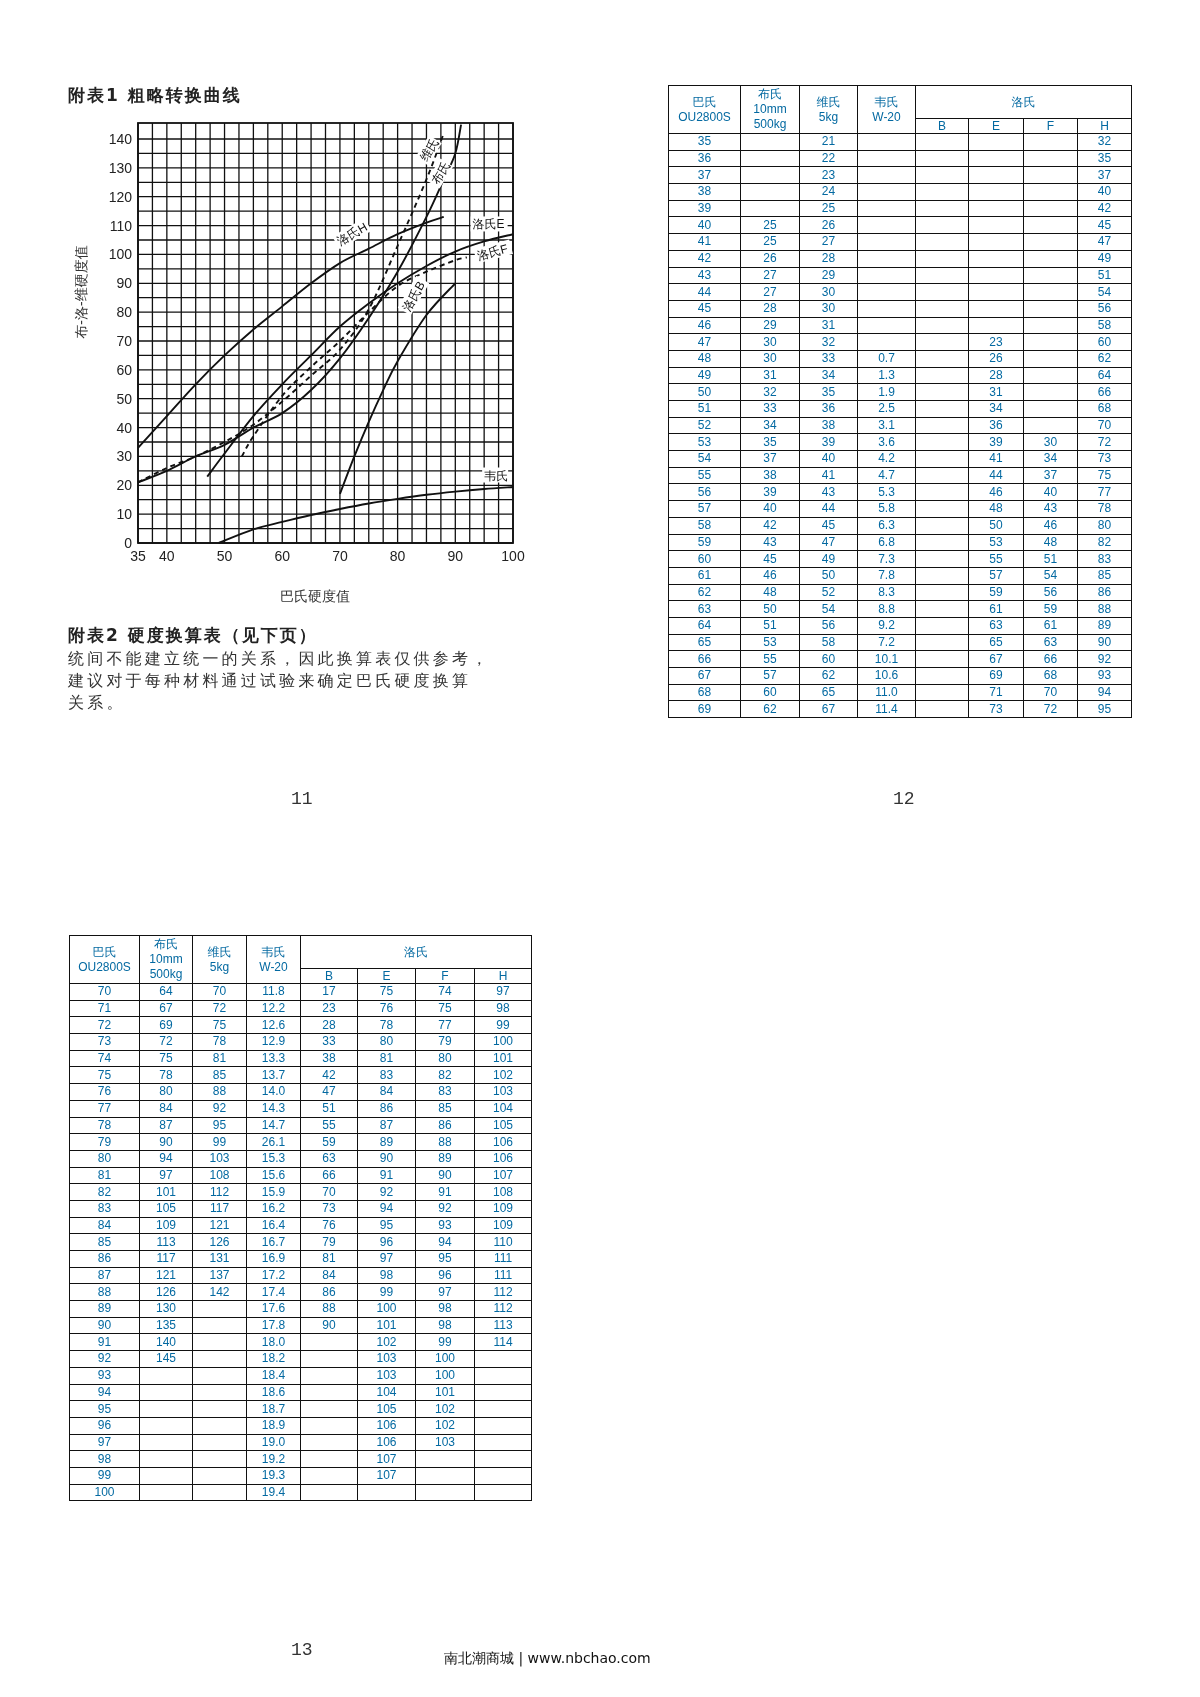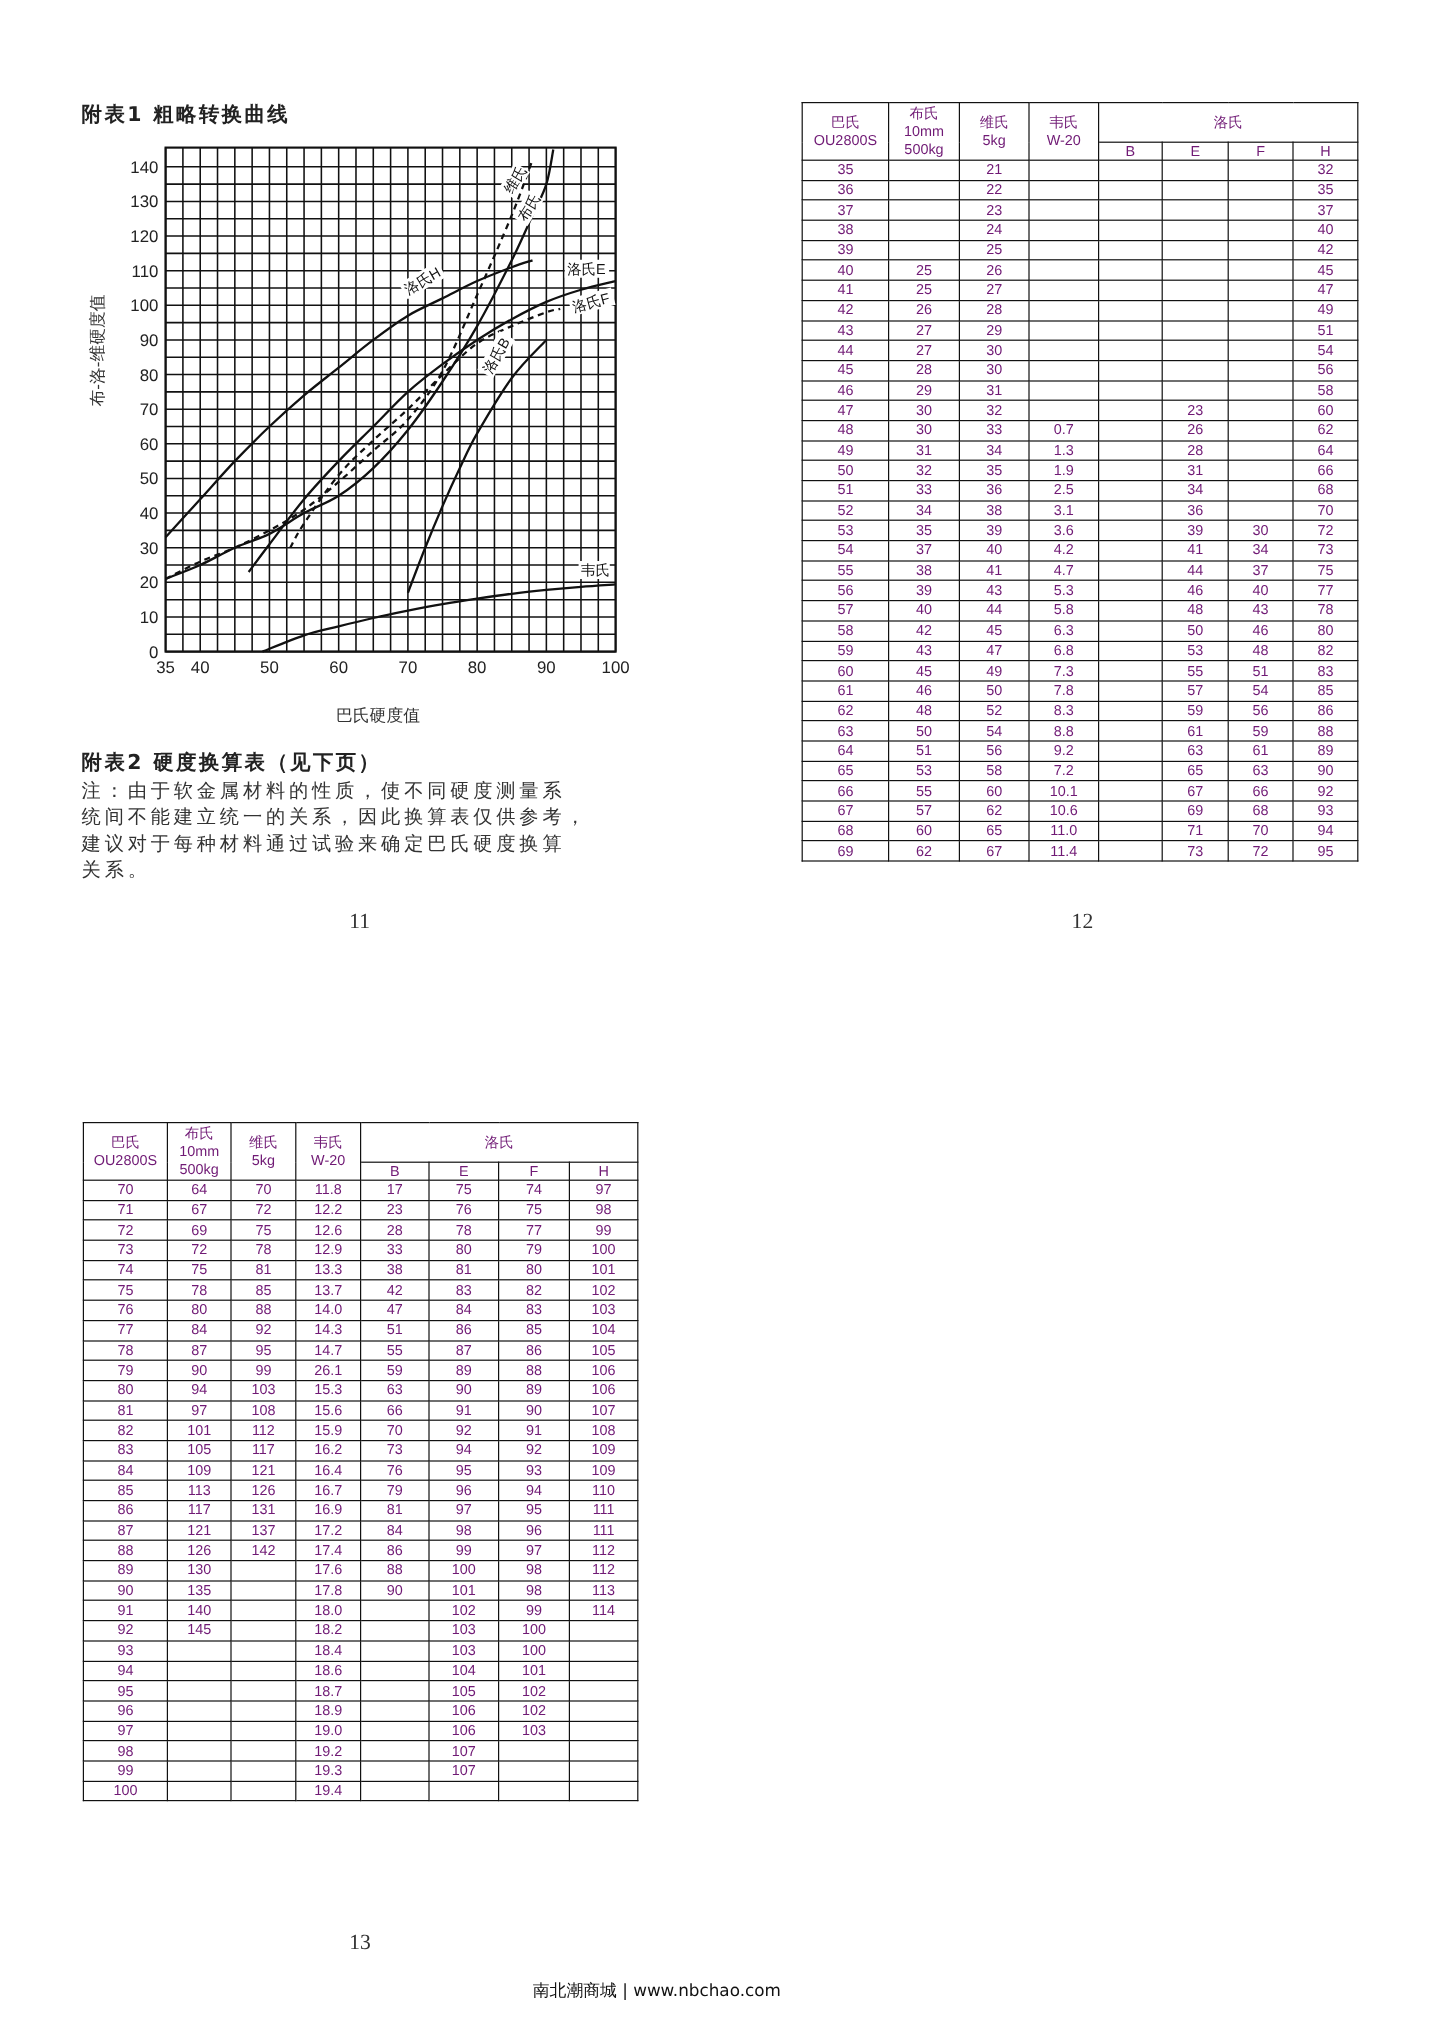"巴氏" table.conv { color: #701a75 -> #0369a1 }
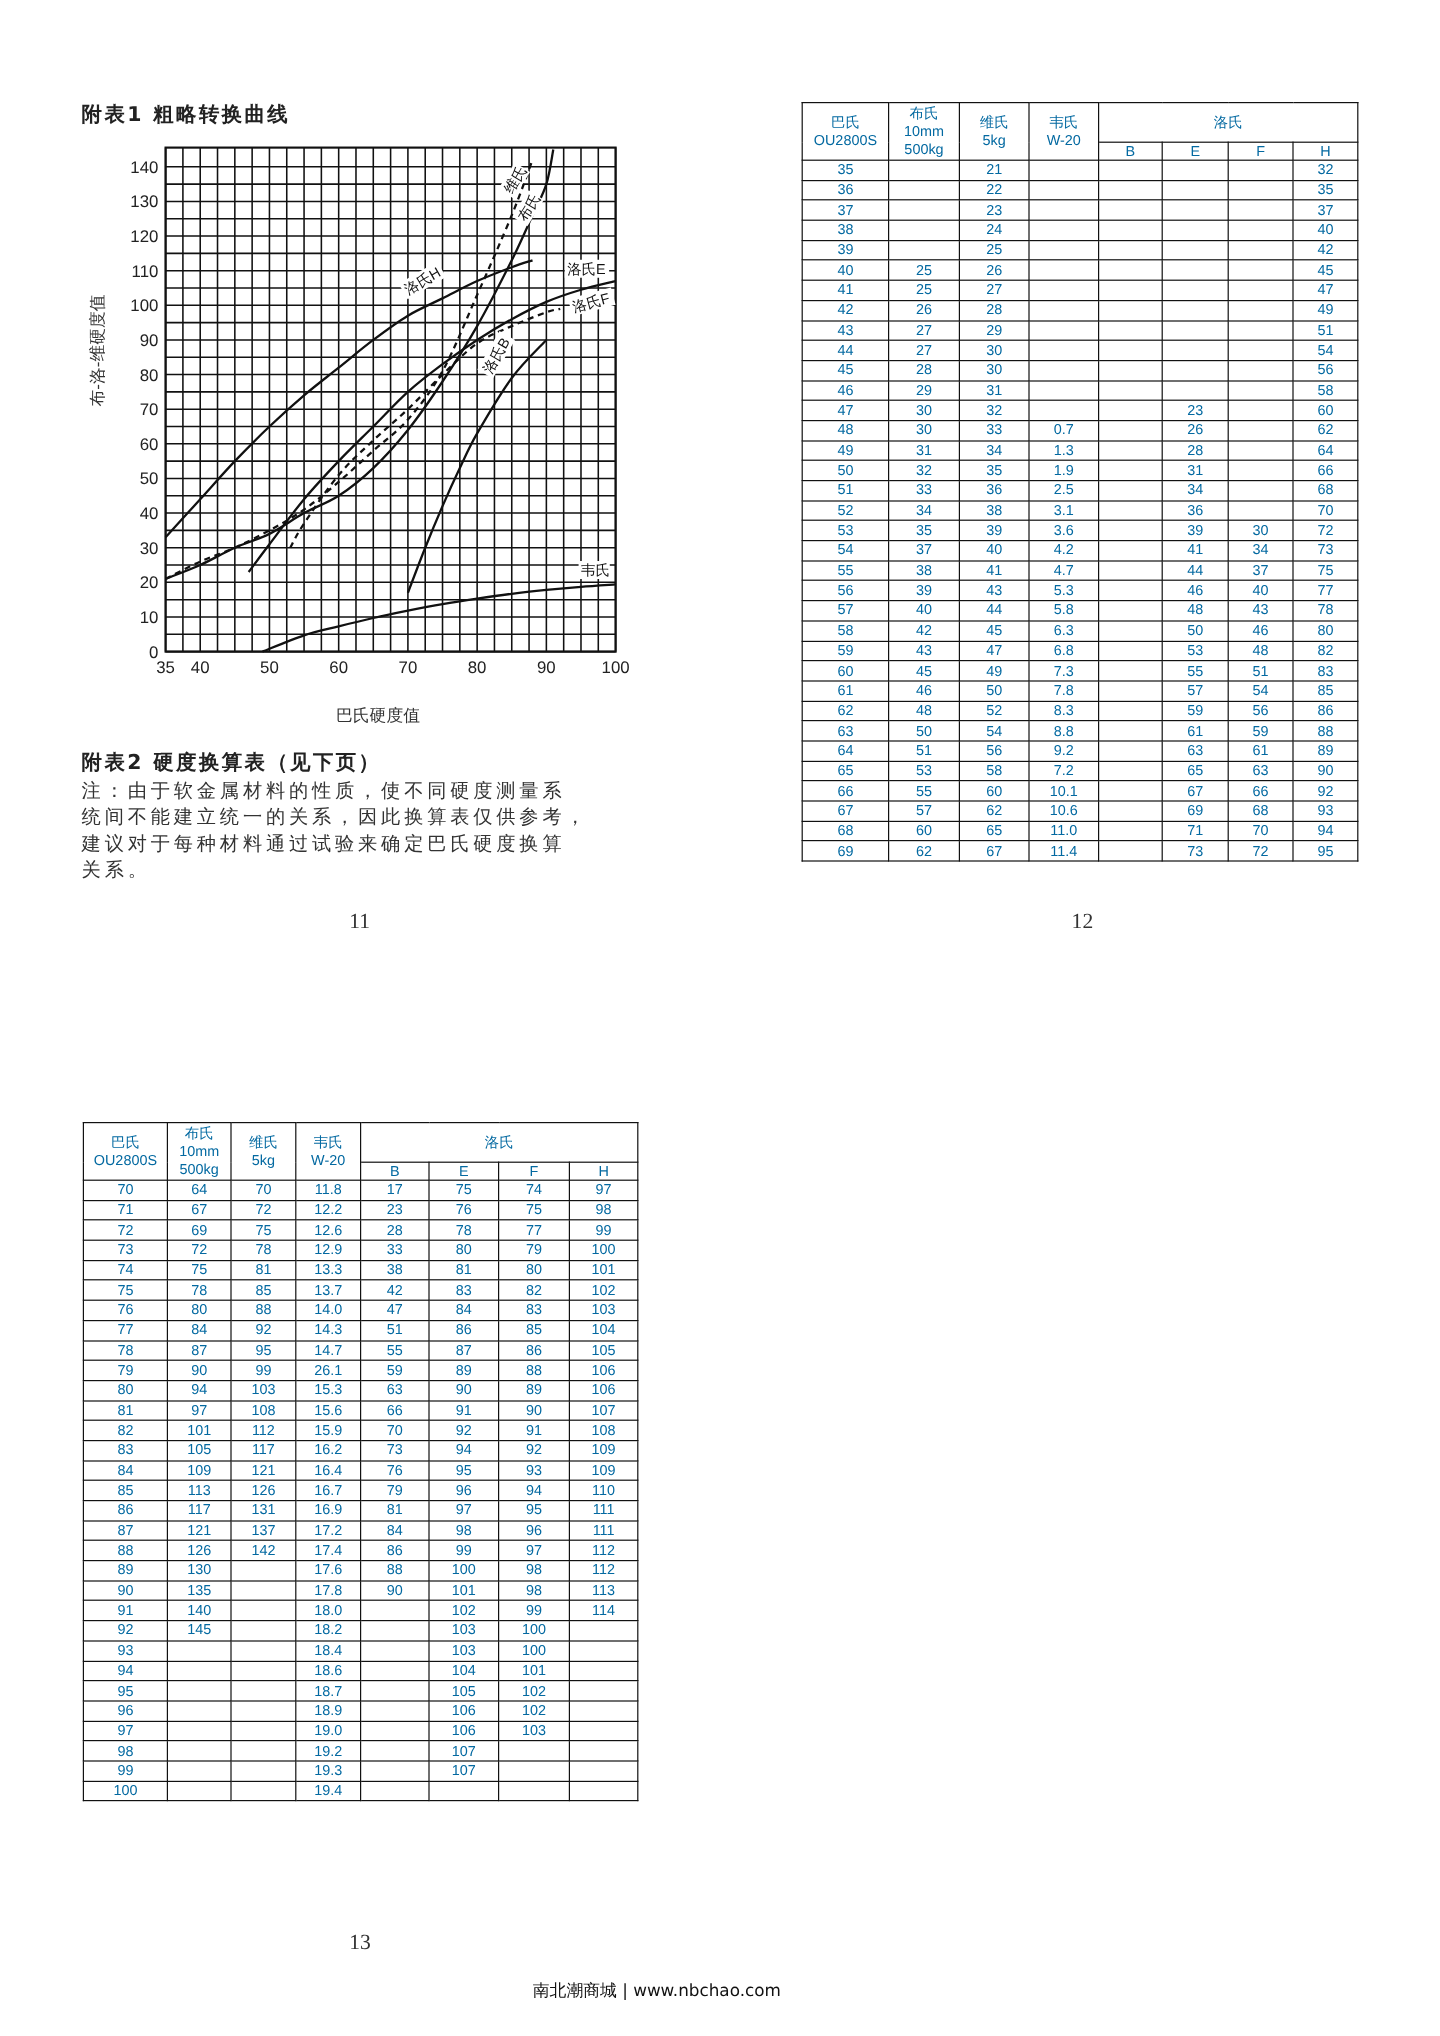"注：由于软金属材料的性质，使不同硬度测量系" div.note { html: <div>注：由于软金属材料的性质，使不同硬度测量系</div> -> none }
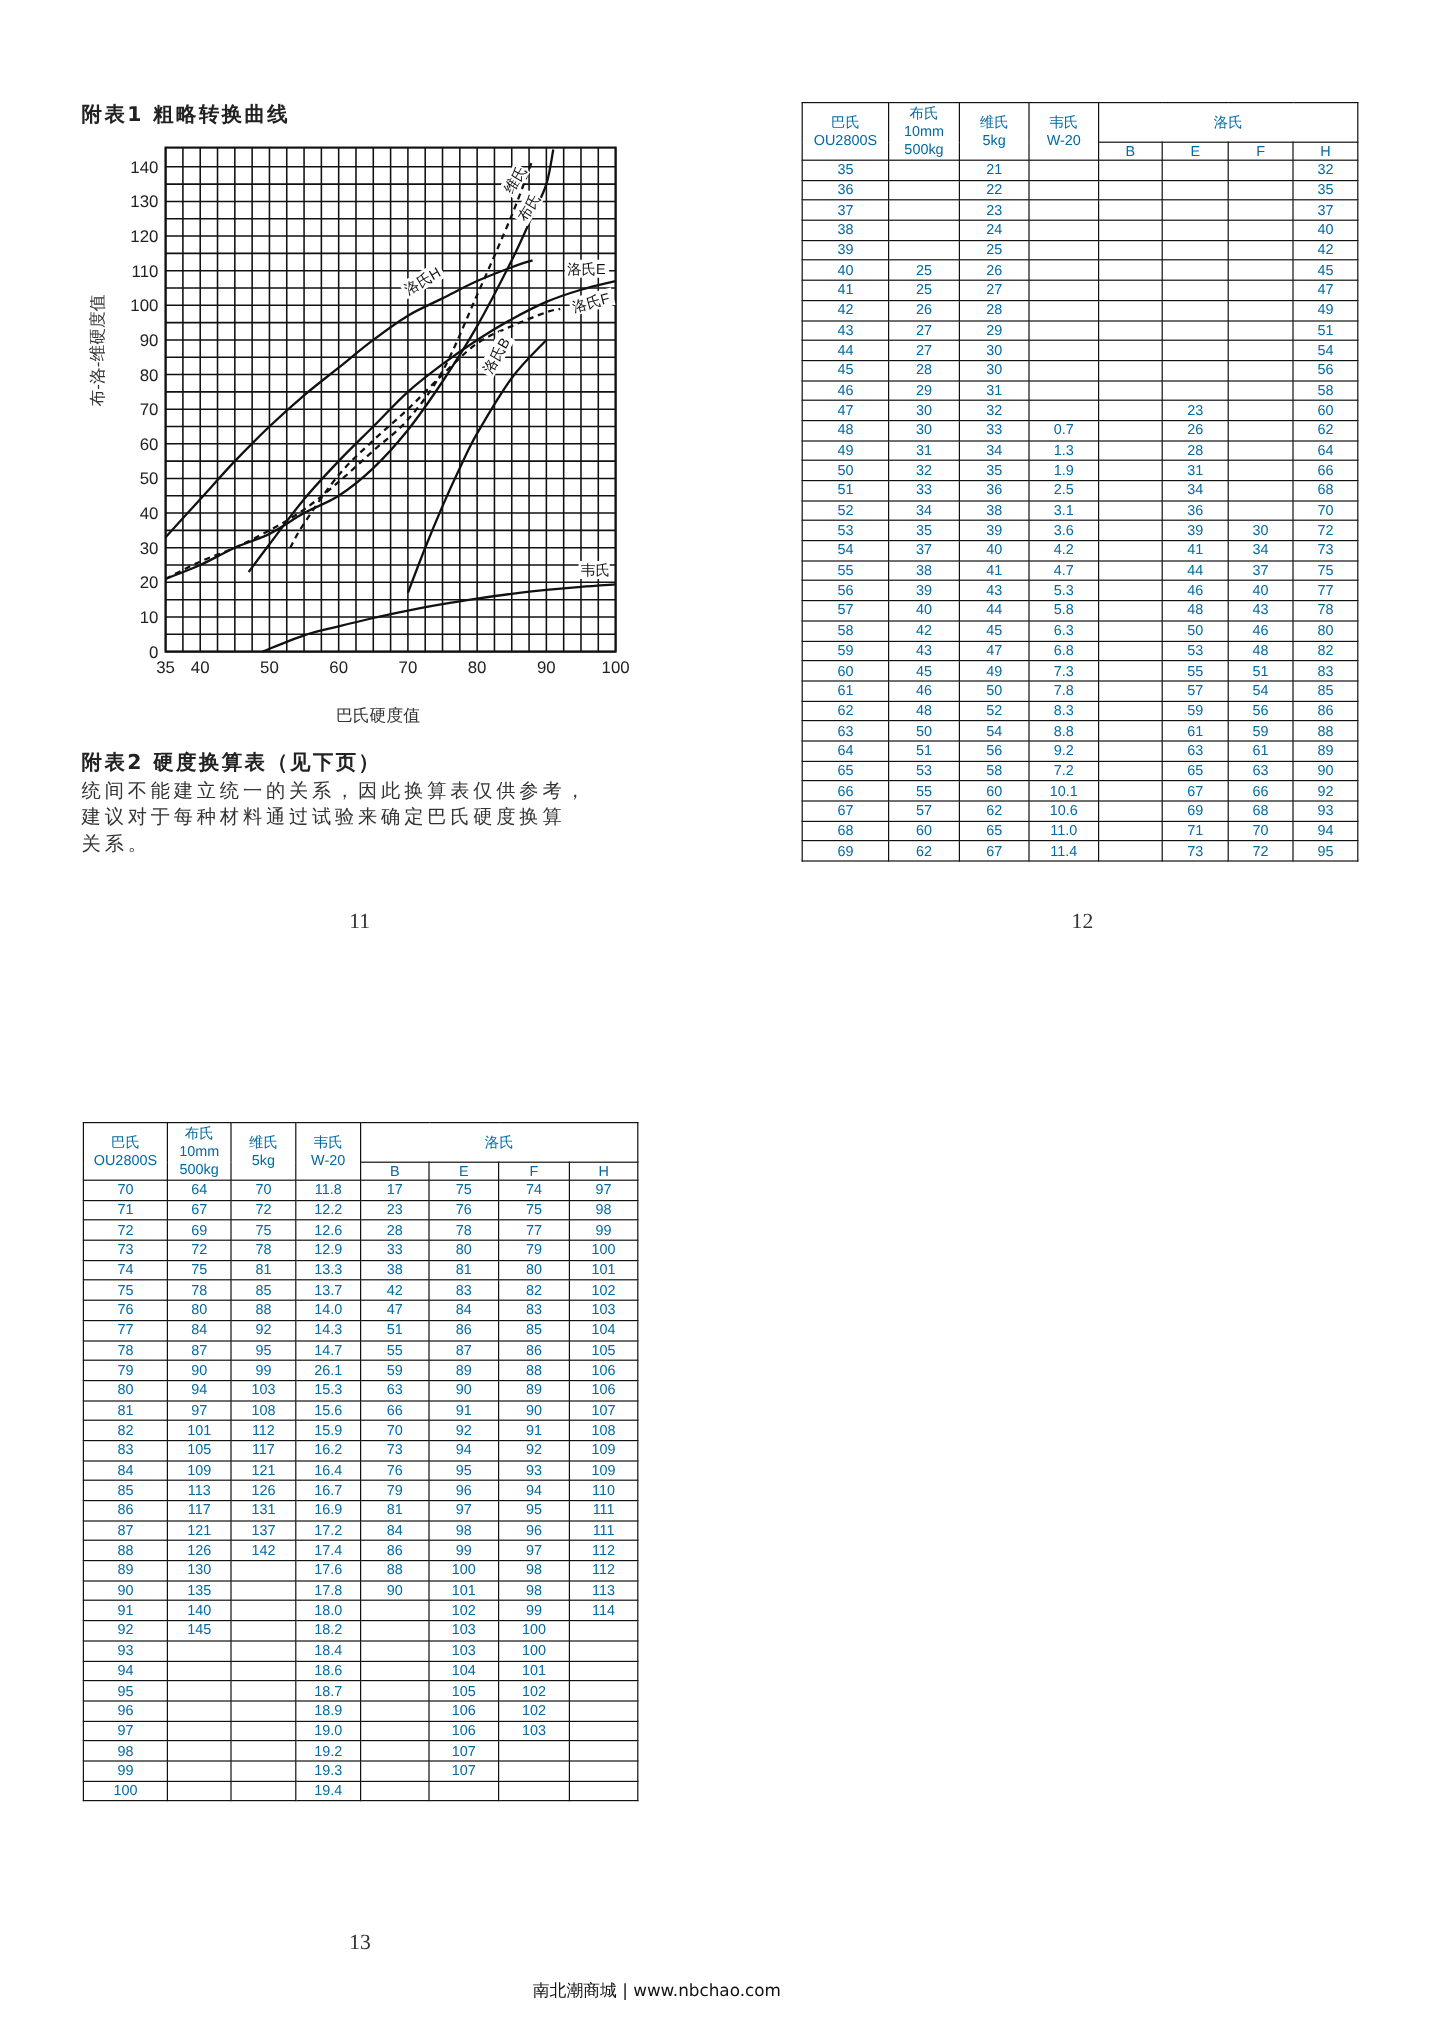"11" .pagenum { font-family: Liberation Serif, serif -> Liberation Mono, monospace; margin-top: none -> 32px }
